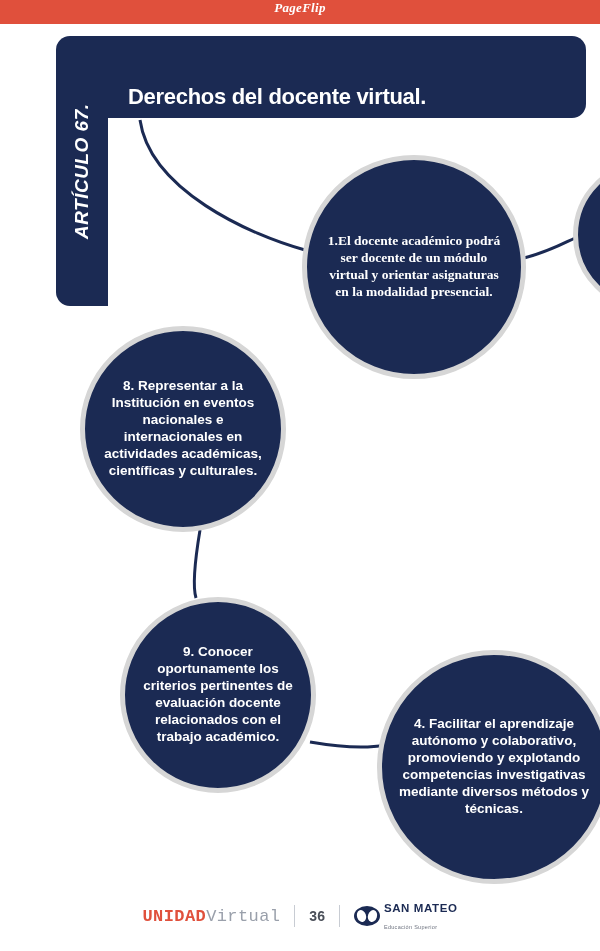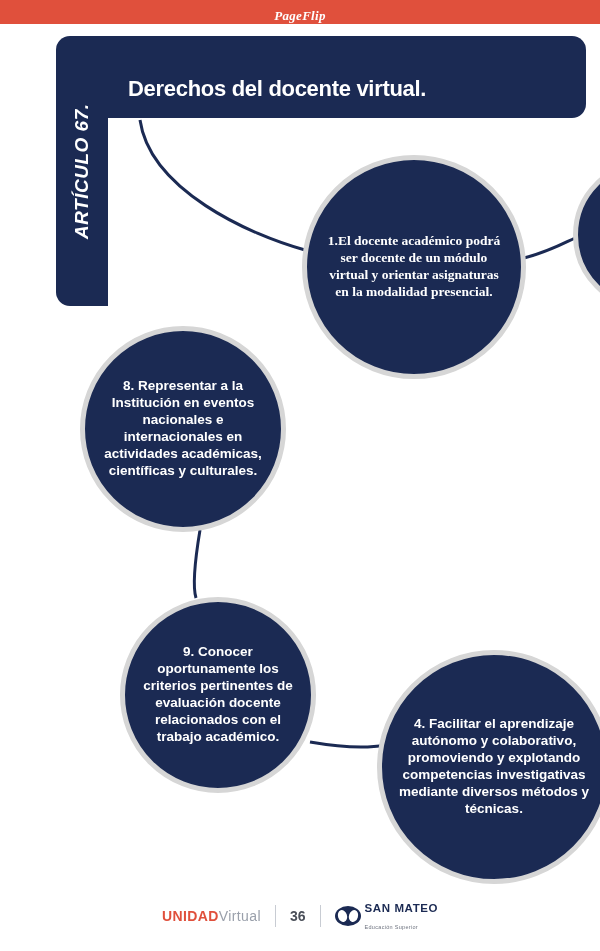"PageFlip" .topbar { align-items: flex-end -> flex-start }
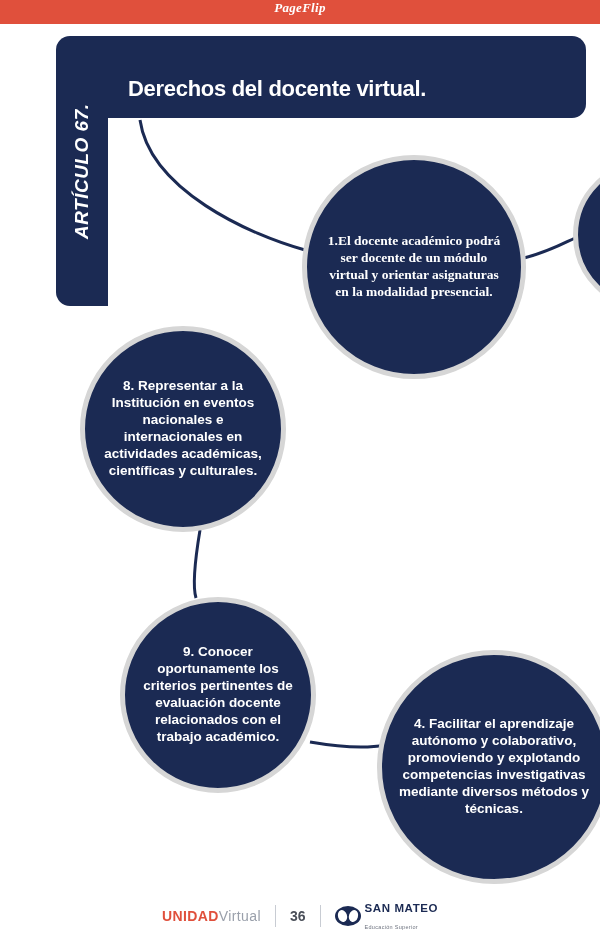"Derechos del docente virtual." .header-title { top: 76px -> 84px }
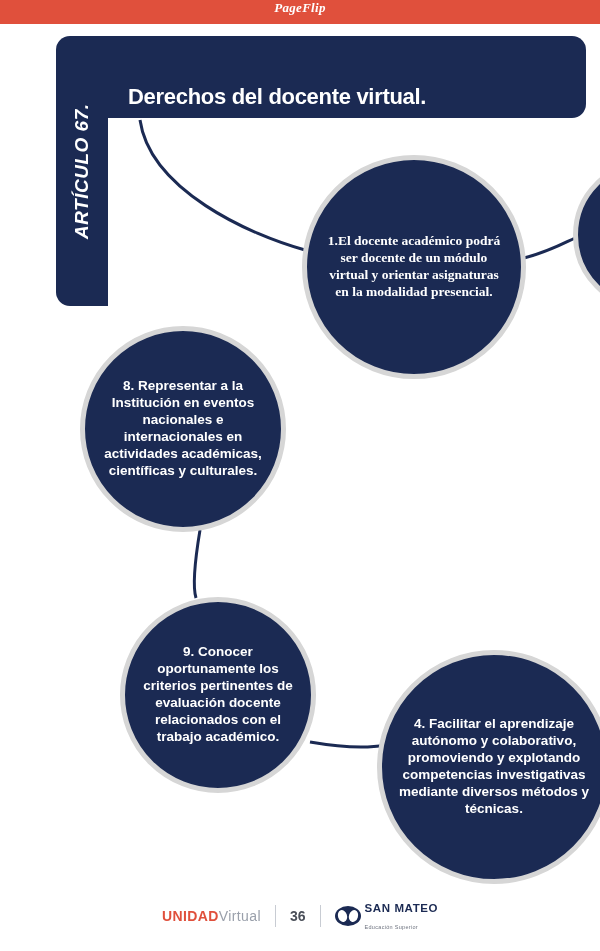"UNIDADVirtual" .footer-unidad { font-family: none -> Liberation Mono, monospace; font-size: 14px -> 17px }
